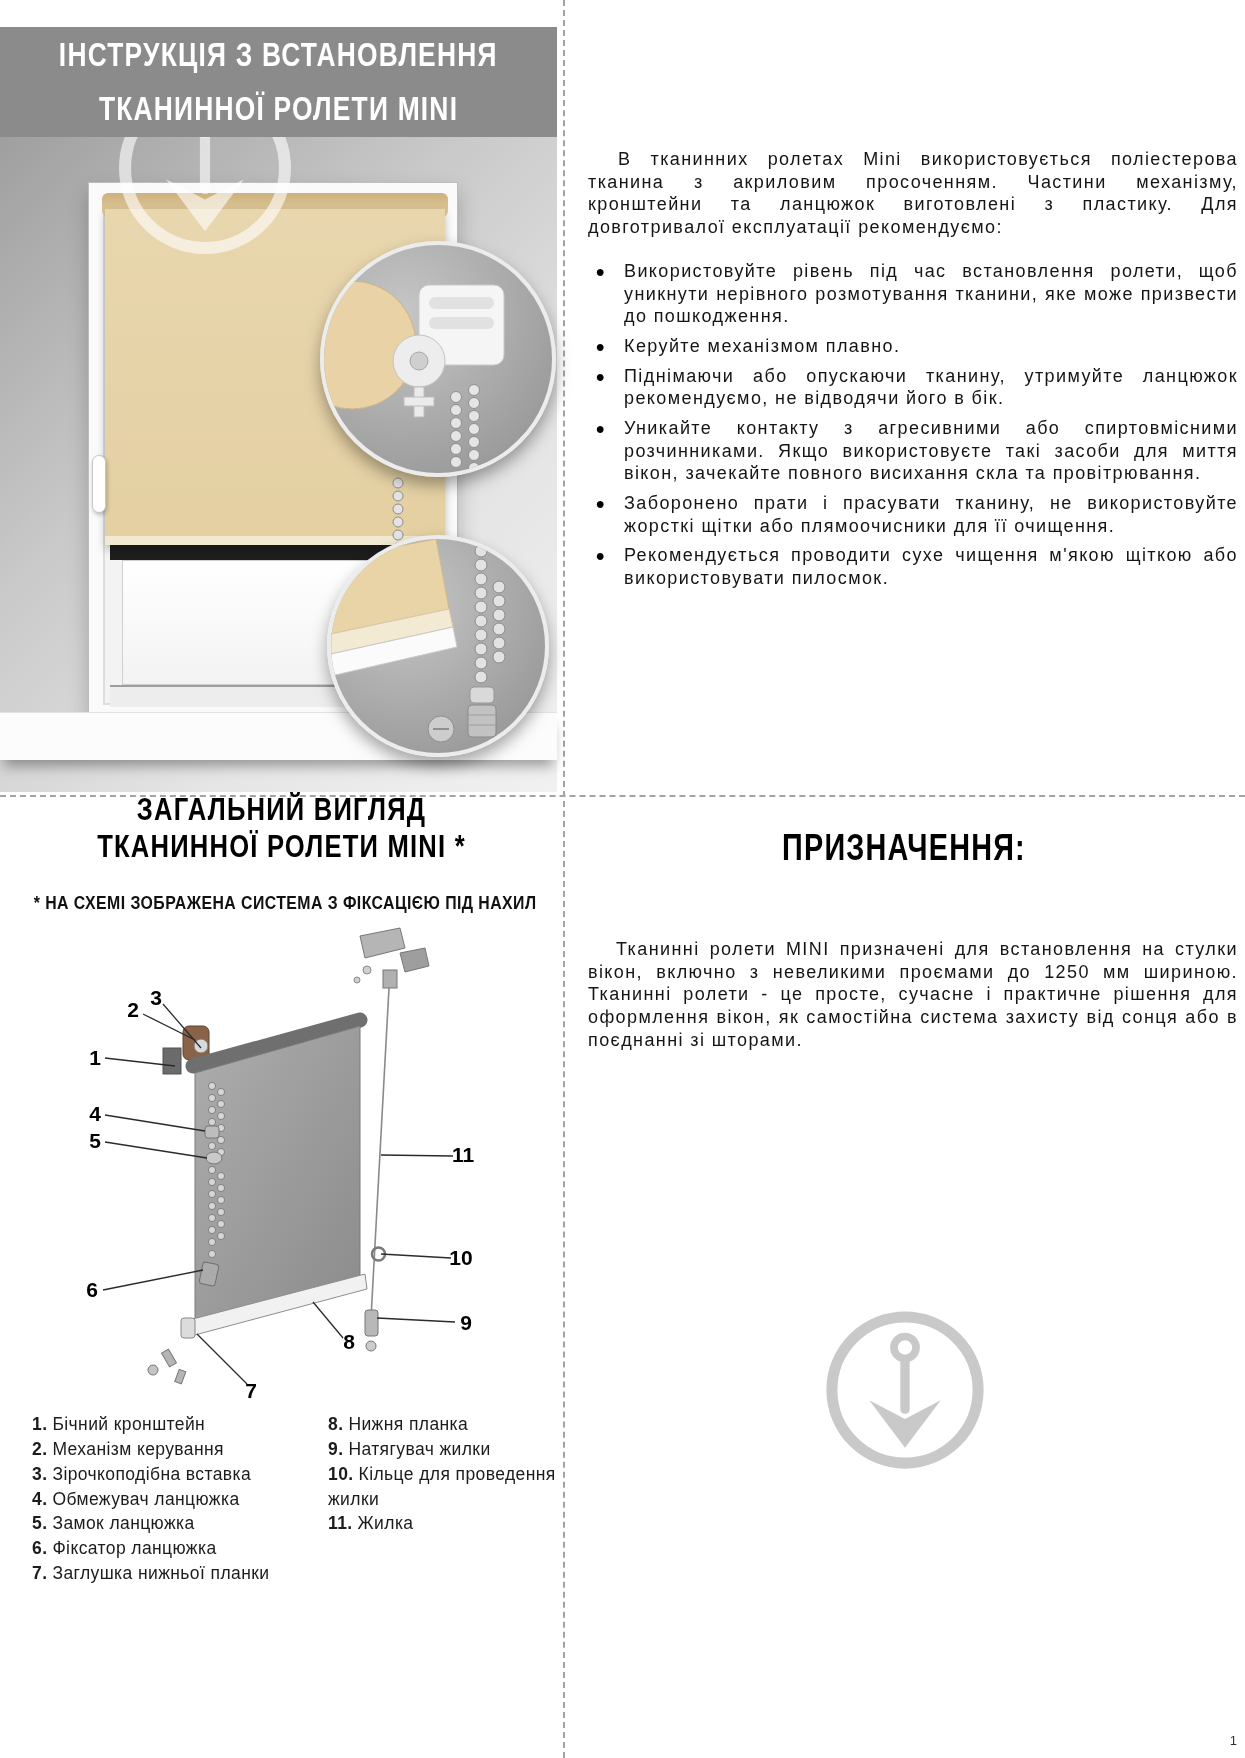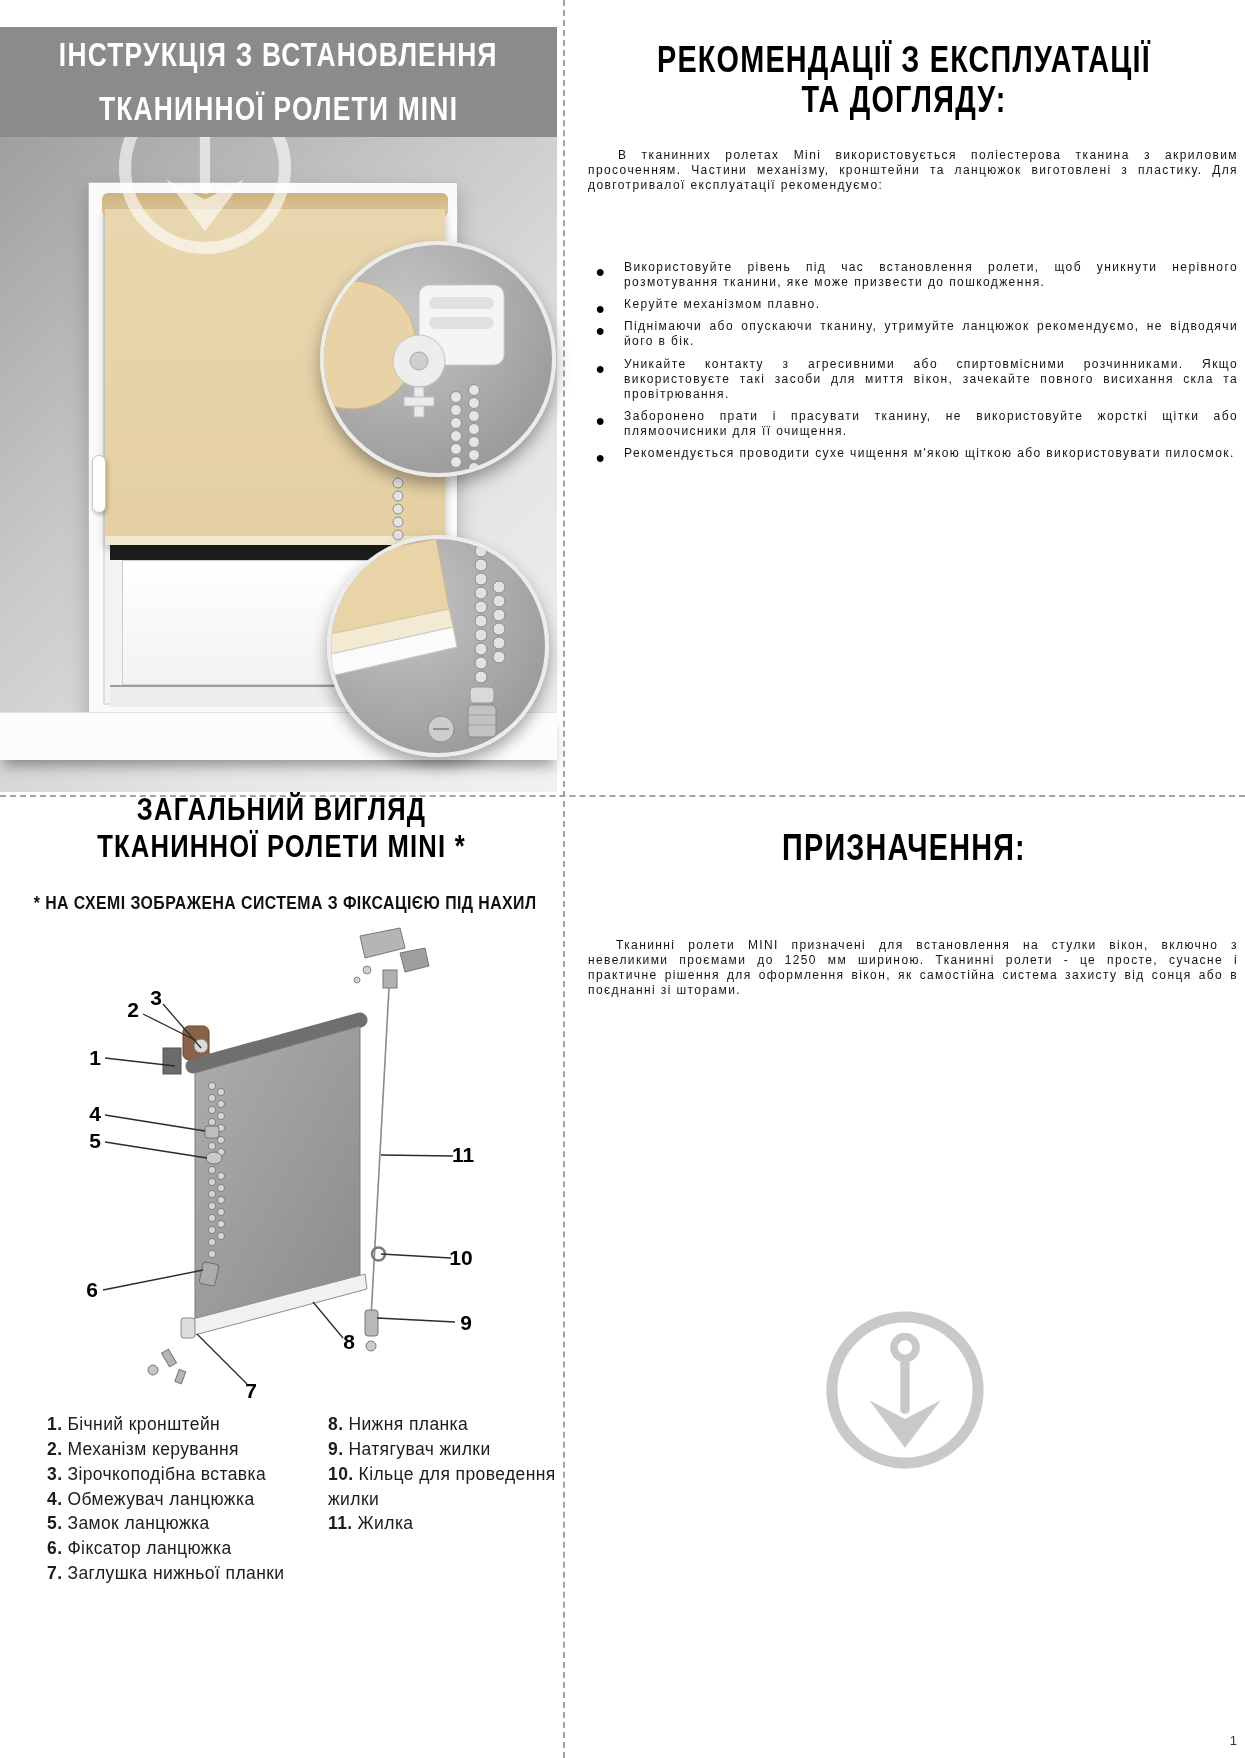"РЕКОМЕНДАЦІЇ З ЕКСПЛУАТАЦІЇ" div.reco-title { html: <div> <div>РЕКОМЕНДАЦІЇ З ЕКСПЛУАТАЦІЇ</div> <div>ТА ДОГЛЯДУ:</div> </div> -> none }
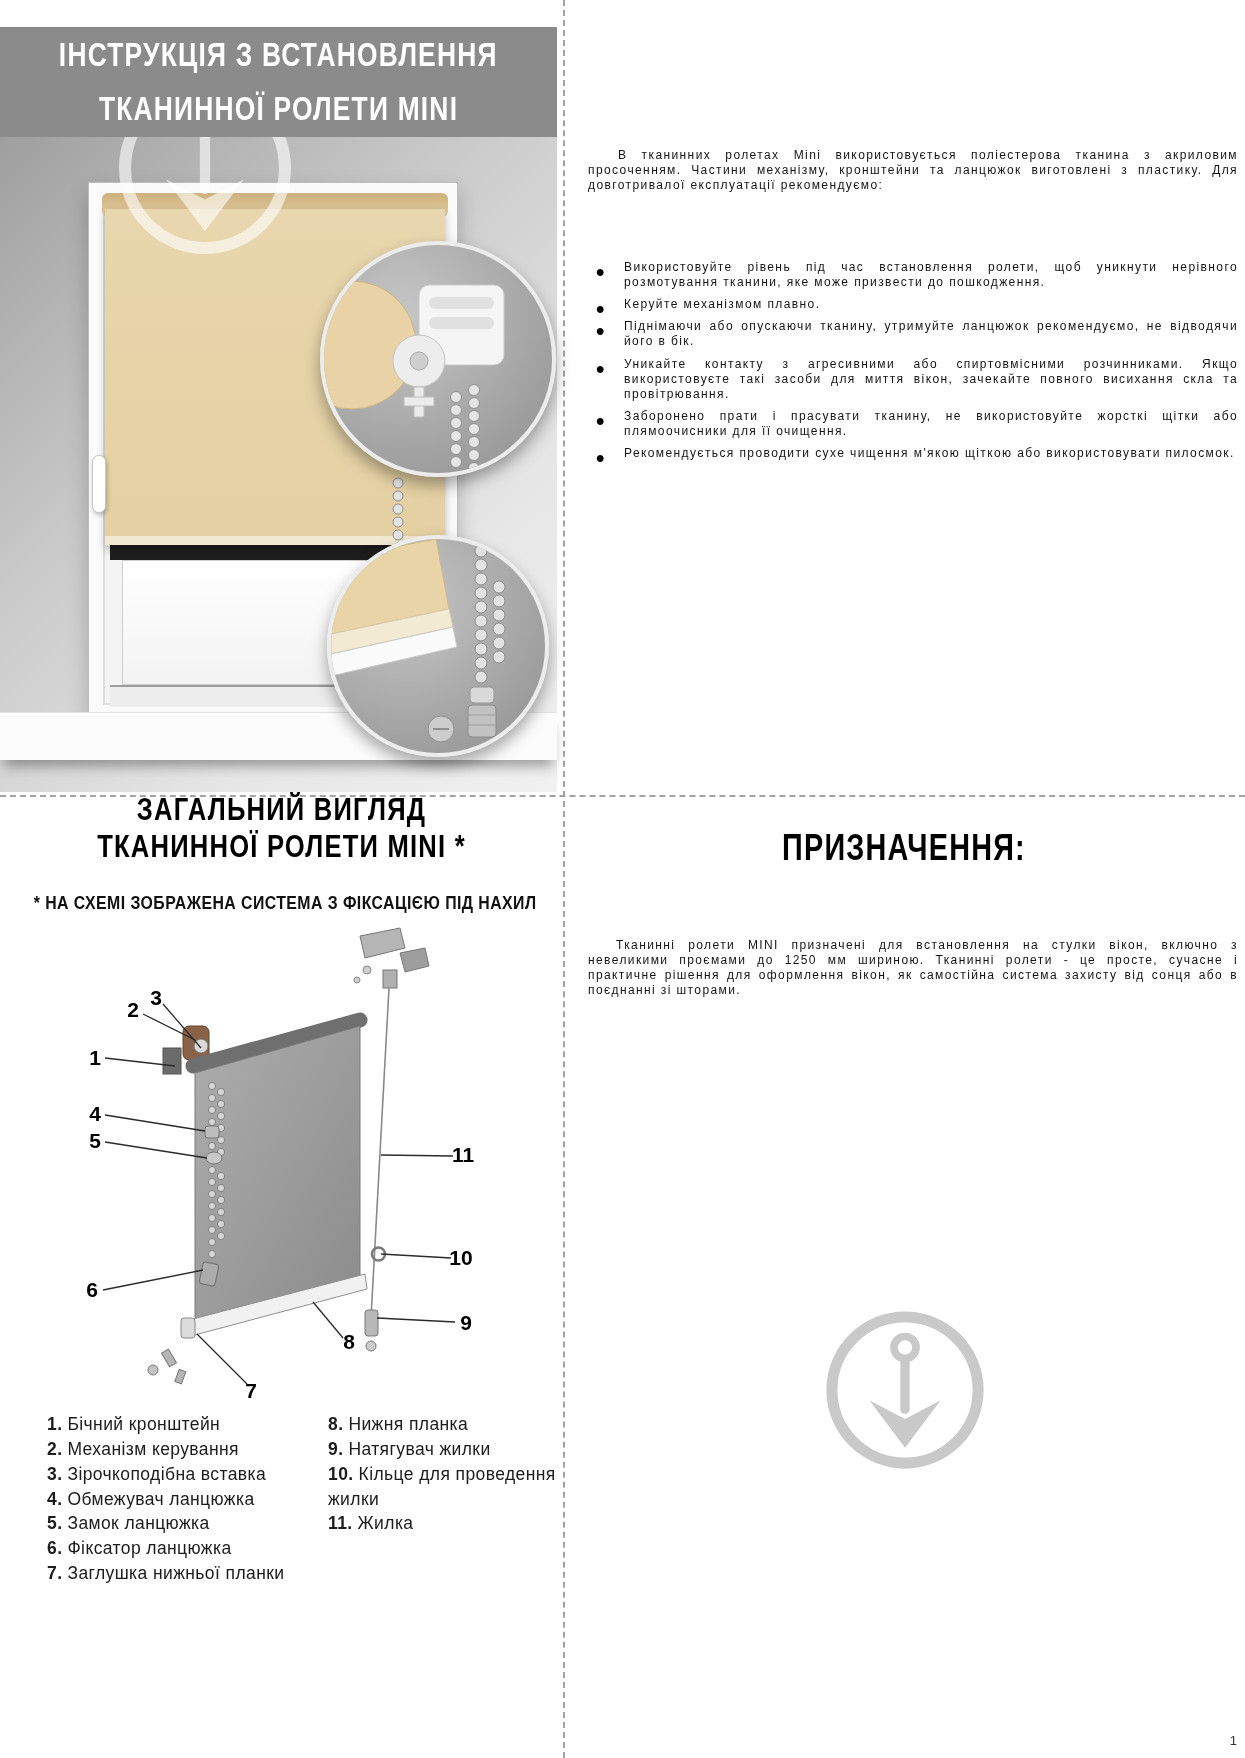"В тканинних ролетах Mini" .body-text { font-size: 12px -> 18px }
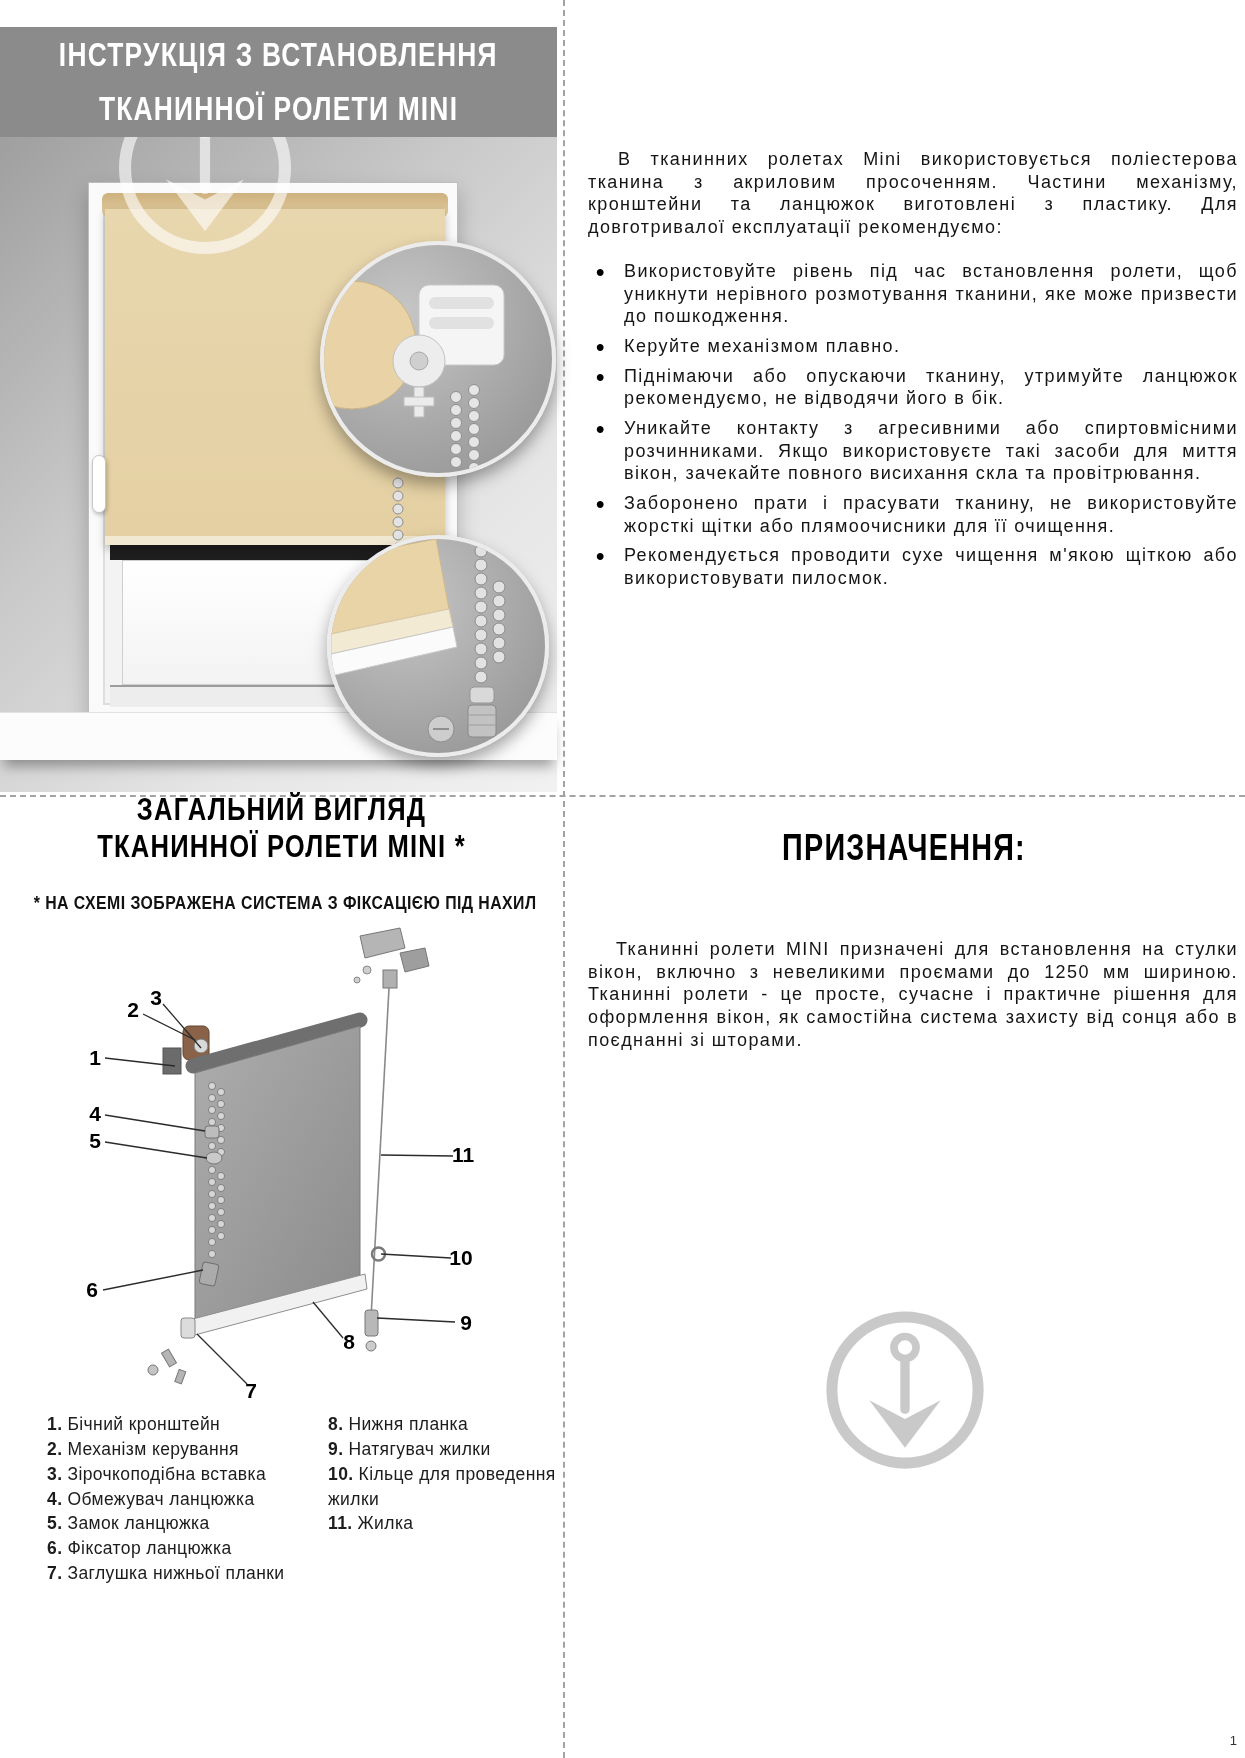"1. Бічний кронштейн" .legend-left { margin-left: 15px -> none }
